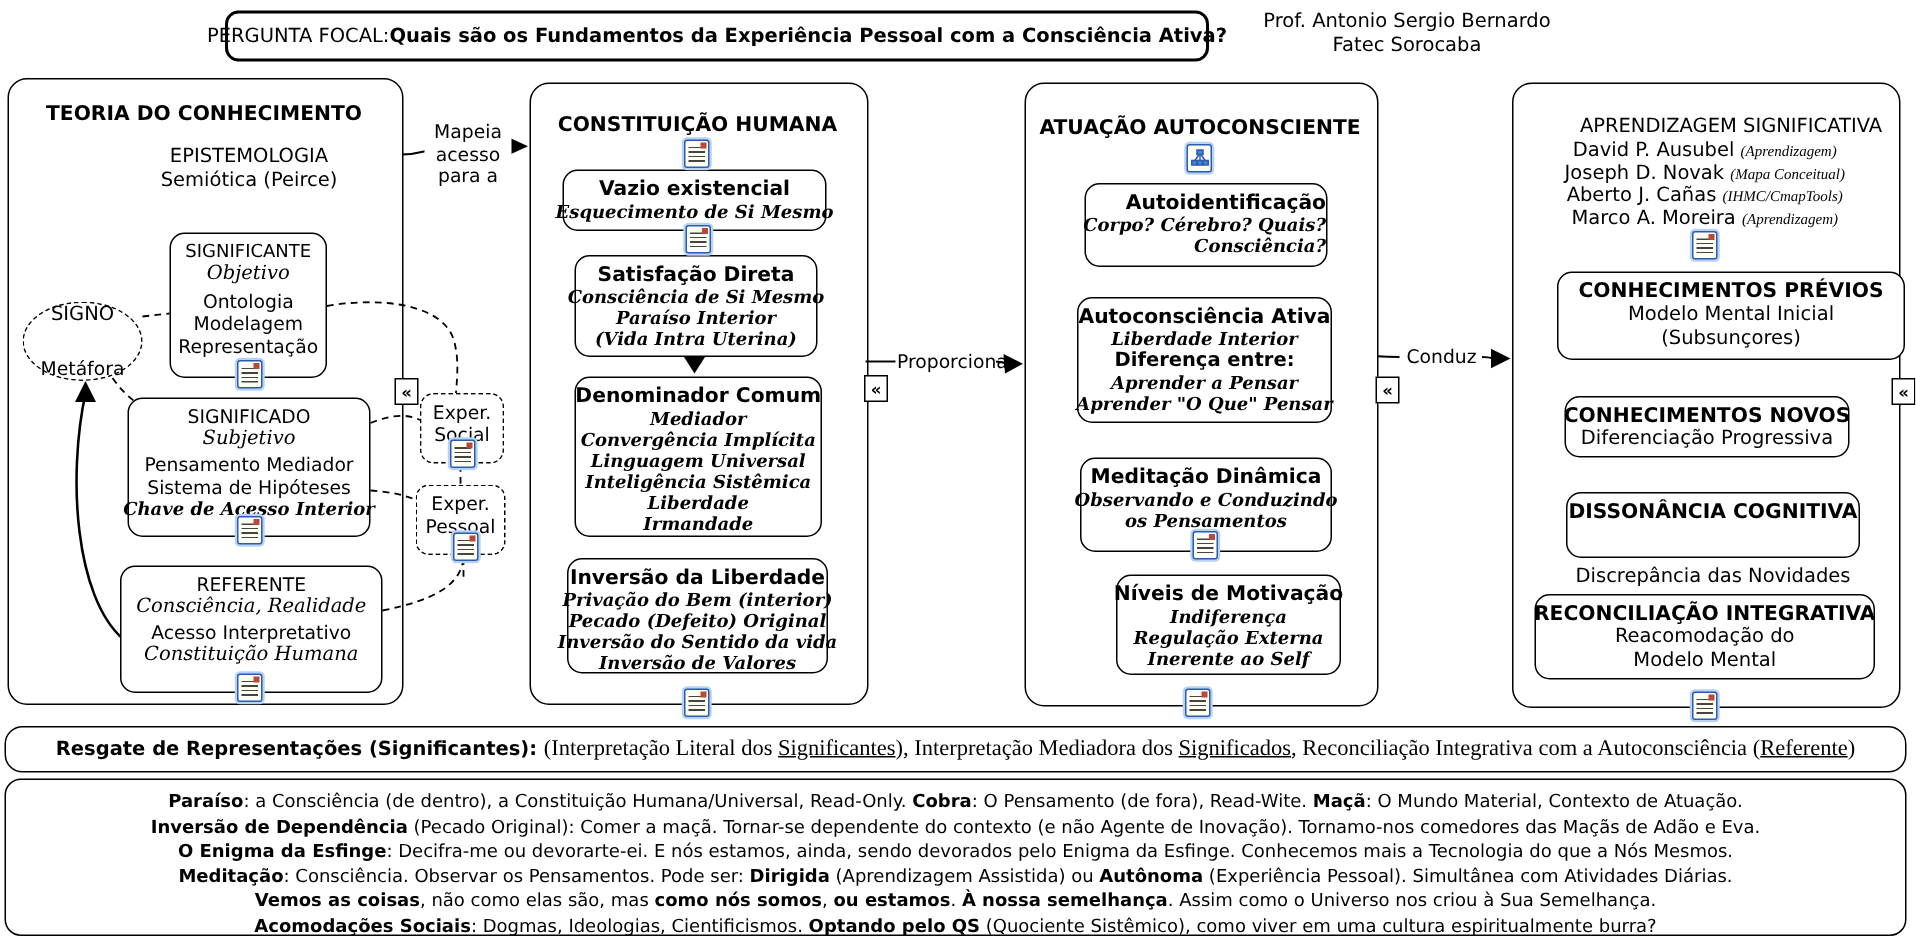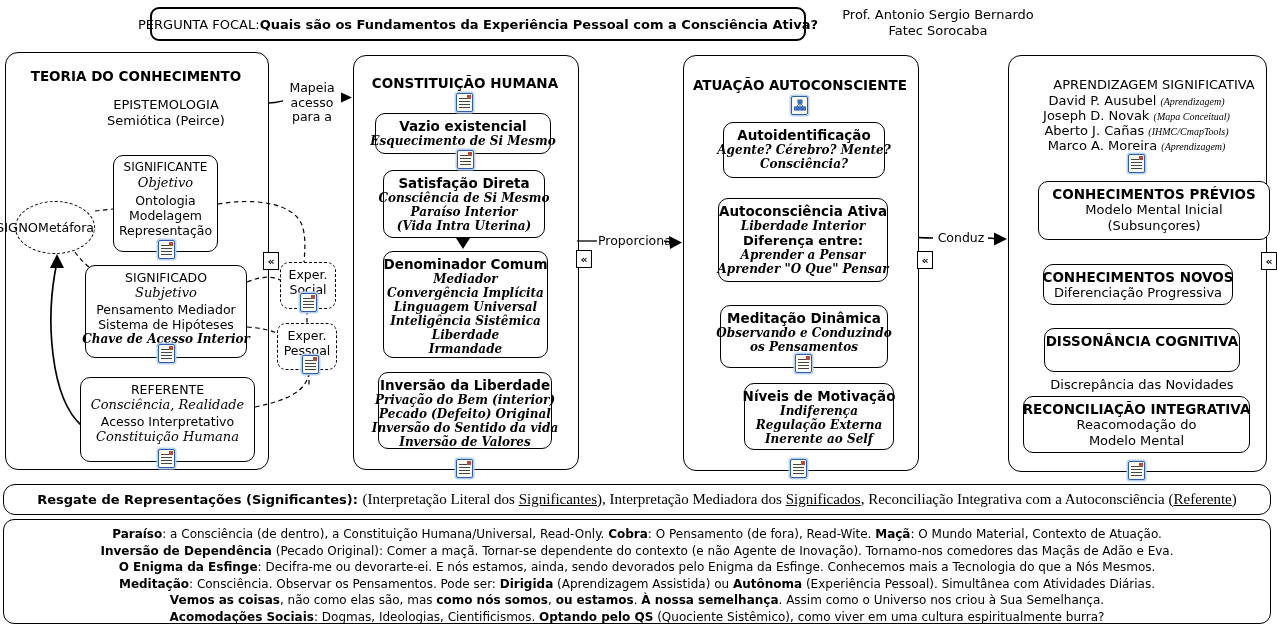"Autoidentificação" div.node { align-items: none -> flex-end }
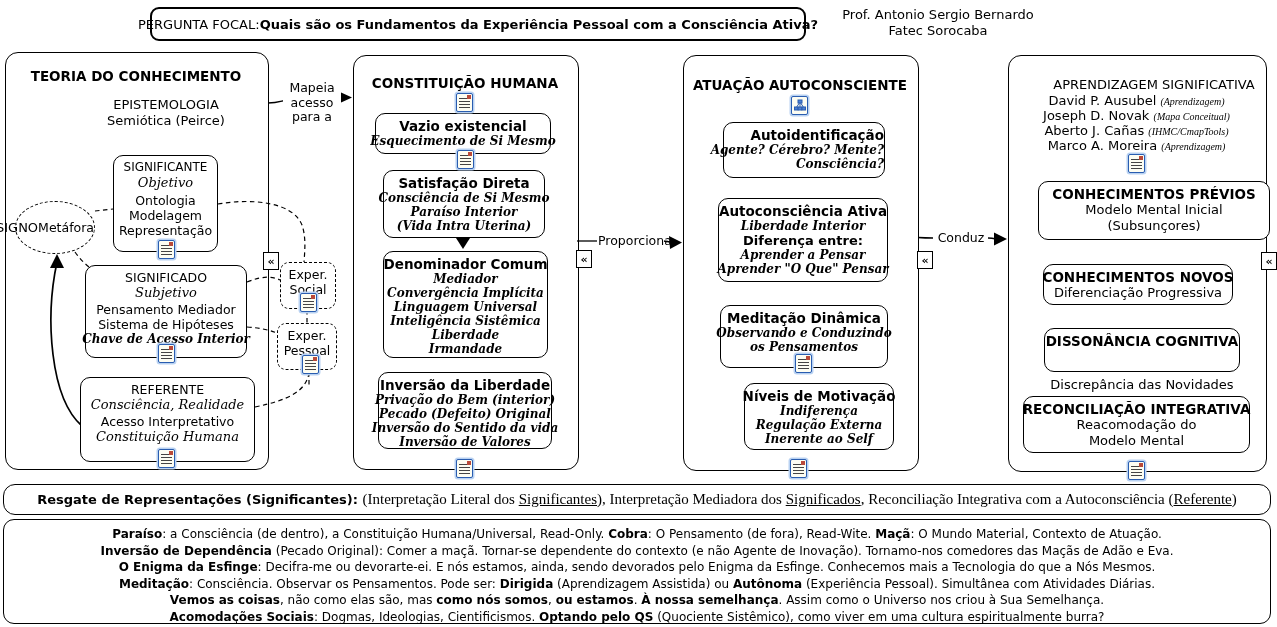"Agente? Cérebro? Mente?" div.sc { text: Agente? Cérebro? Mente -> Corpo? Cérebro? Quais }
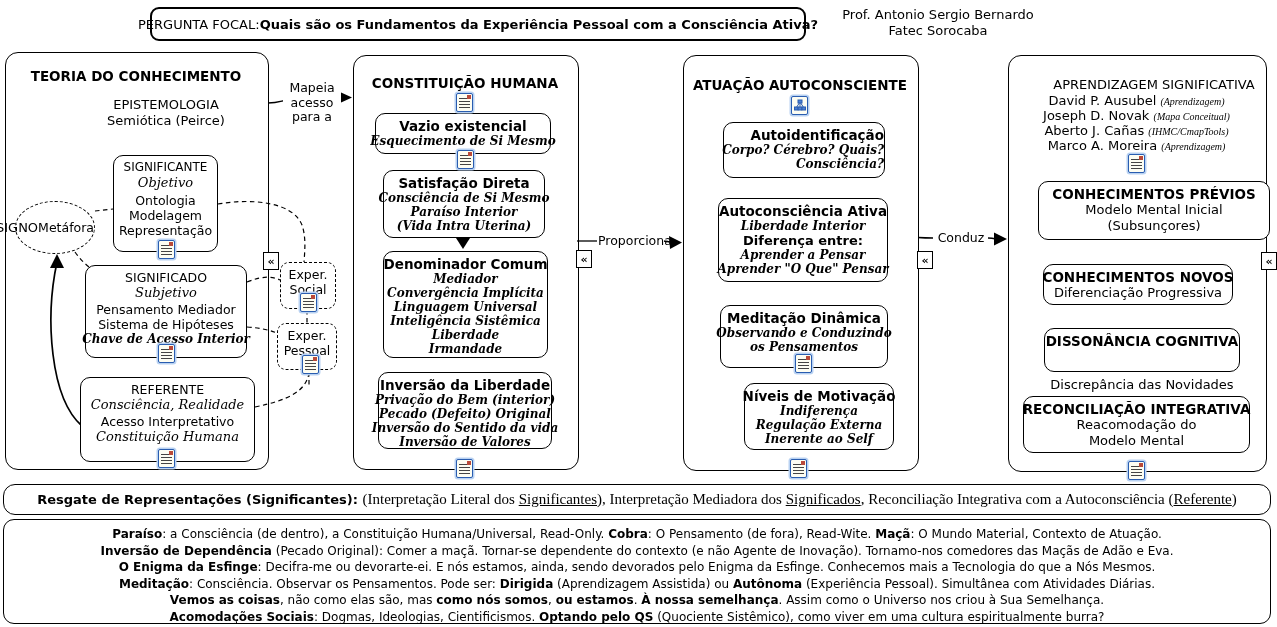"SIGNO" .ellipse { flex-direction: none -> column; justify-content: flex-end -> space-between }
